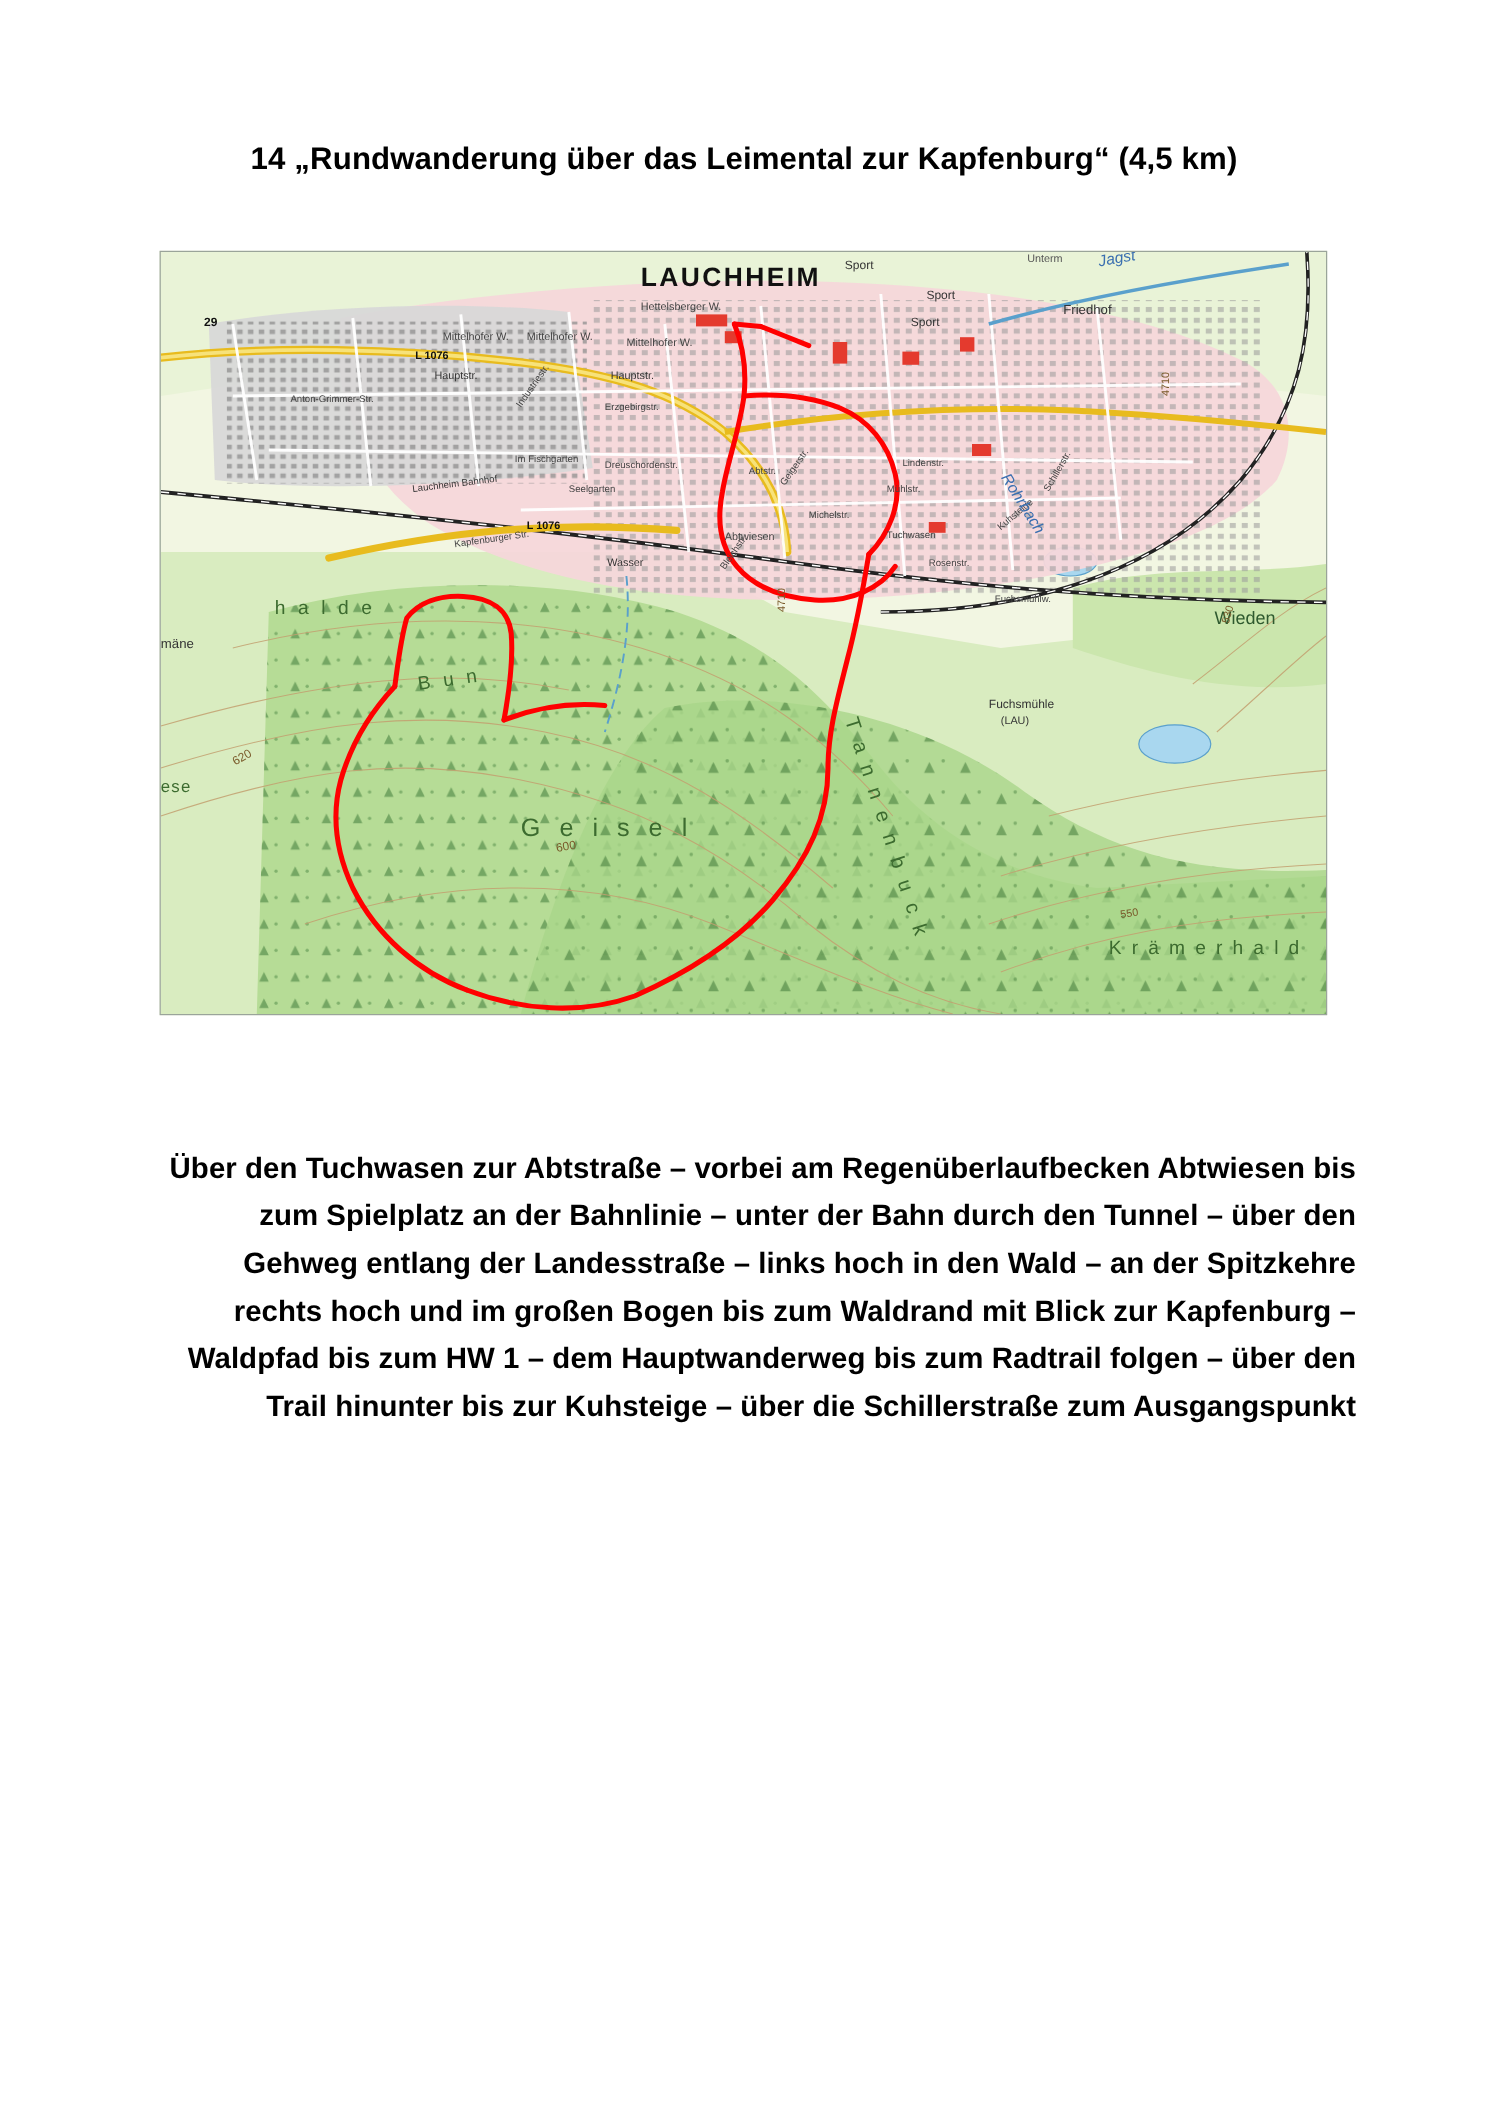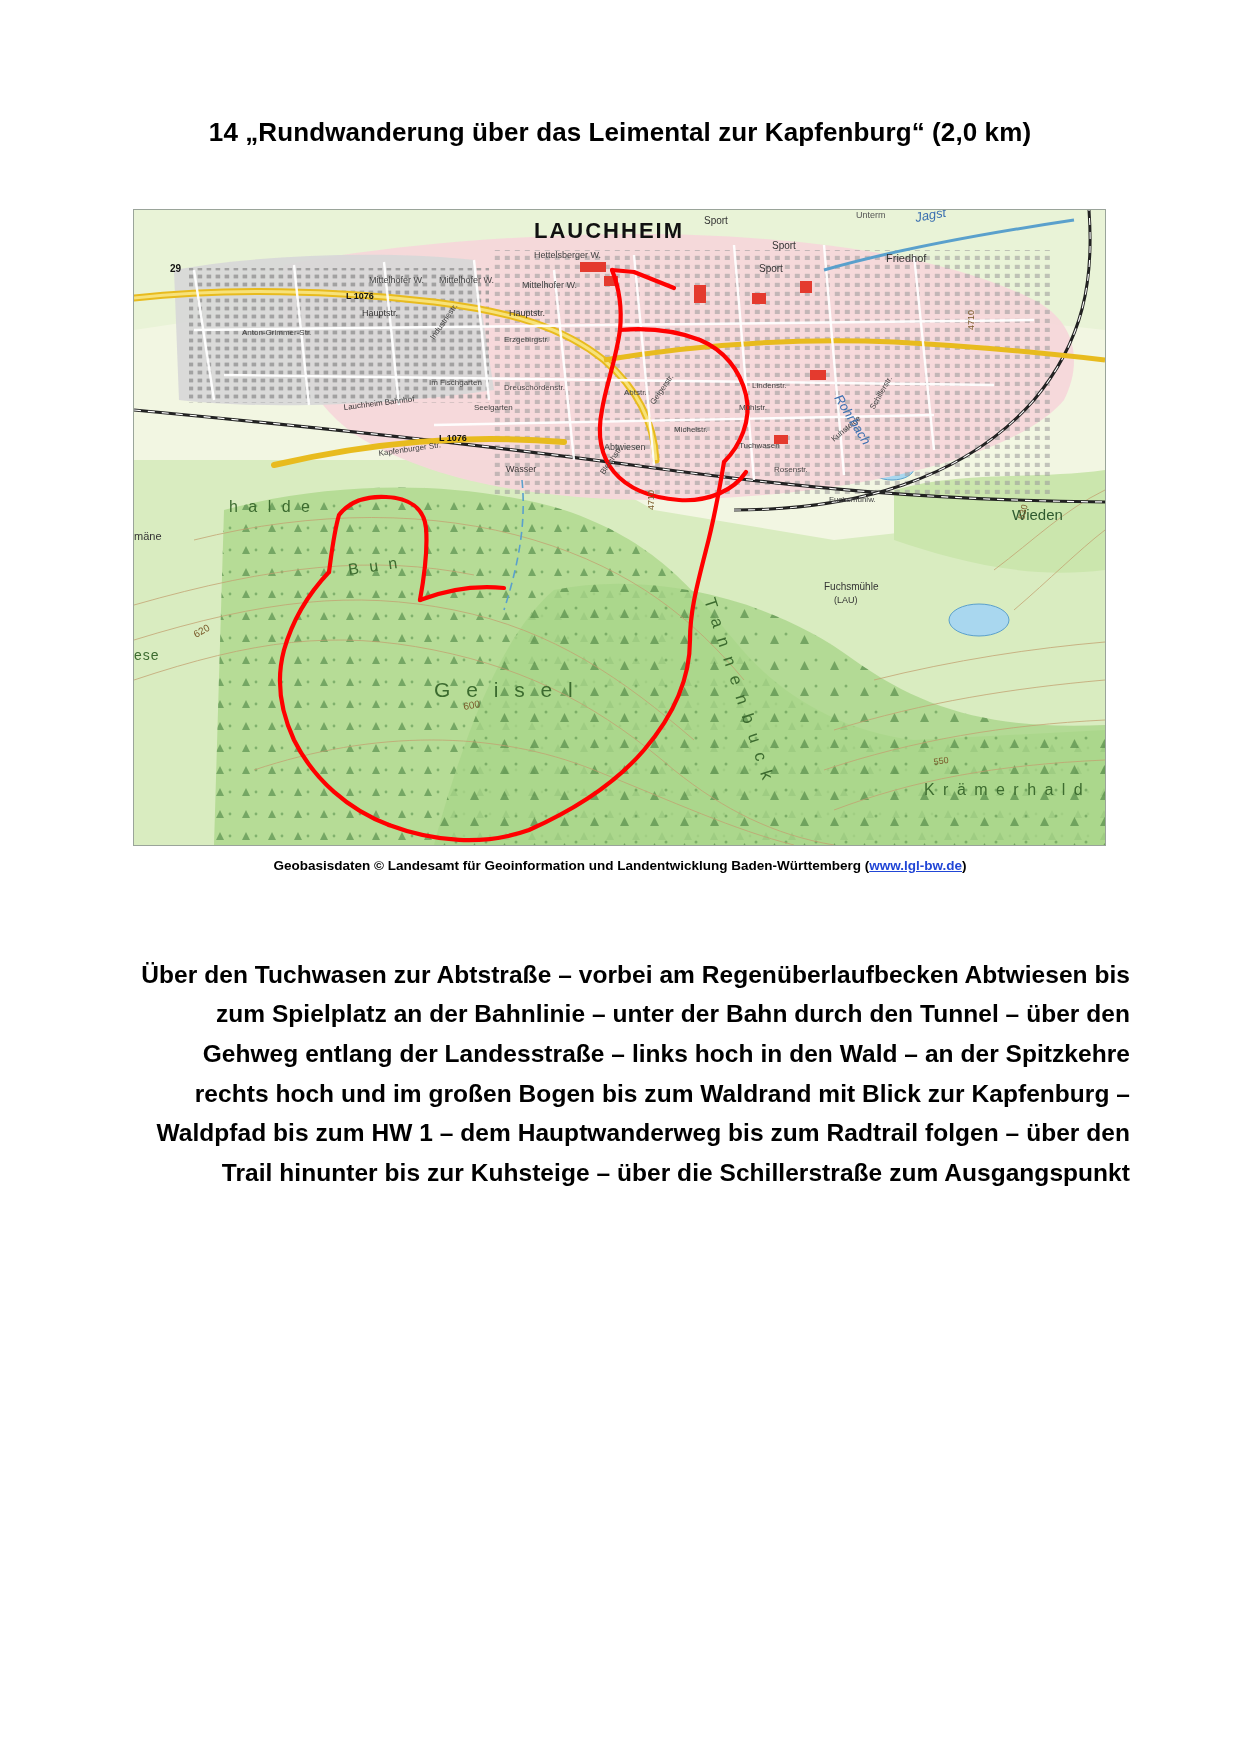"14 „Rundwanderung über das Leimental" h1.title { text: 2,0 -> 4,5 }
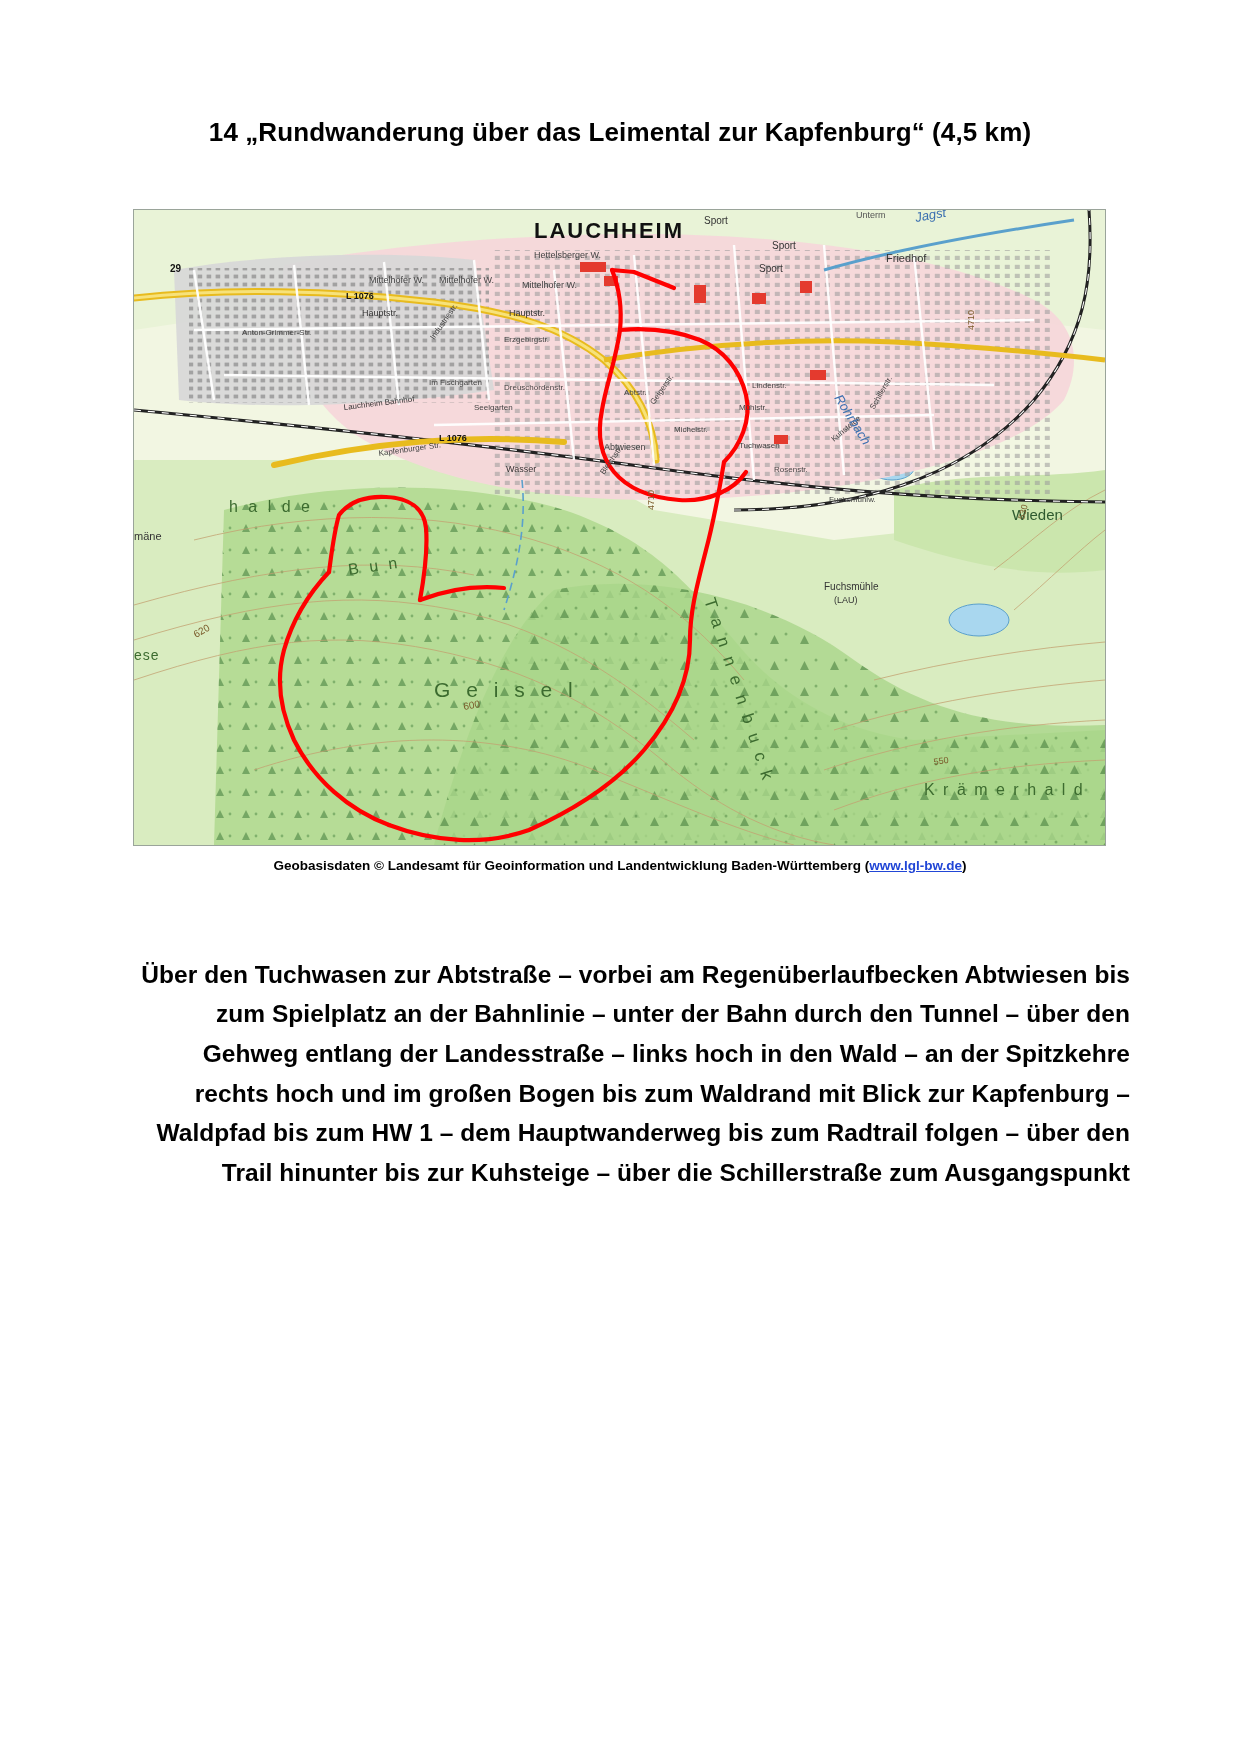"Geobasisdaten © Landesamt für" div.caption { html: <div> <span>Geobasisdaten © Landesamt für Geoinformation und Landentwicklung Baden-Württemberg (</span><a>www.lgl-bw.de</a><span>)</span> </div> -> none }
